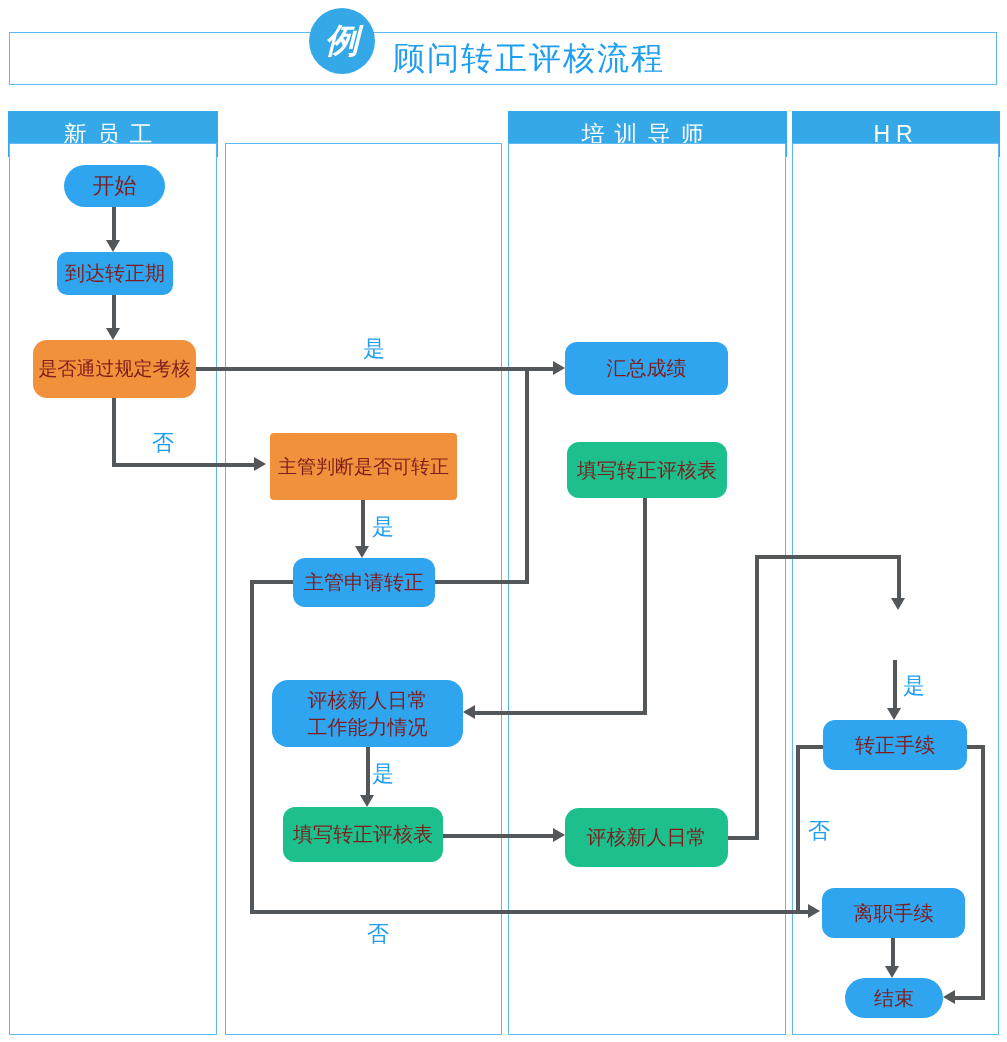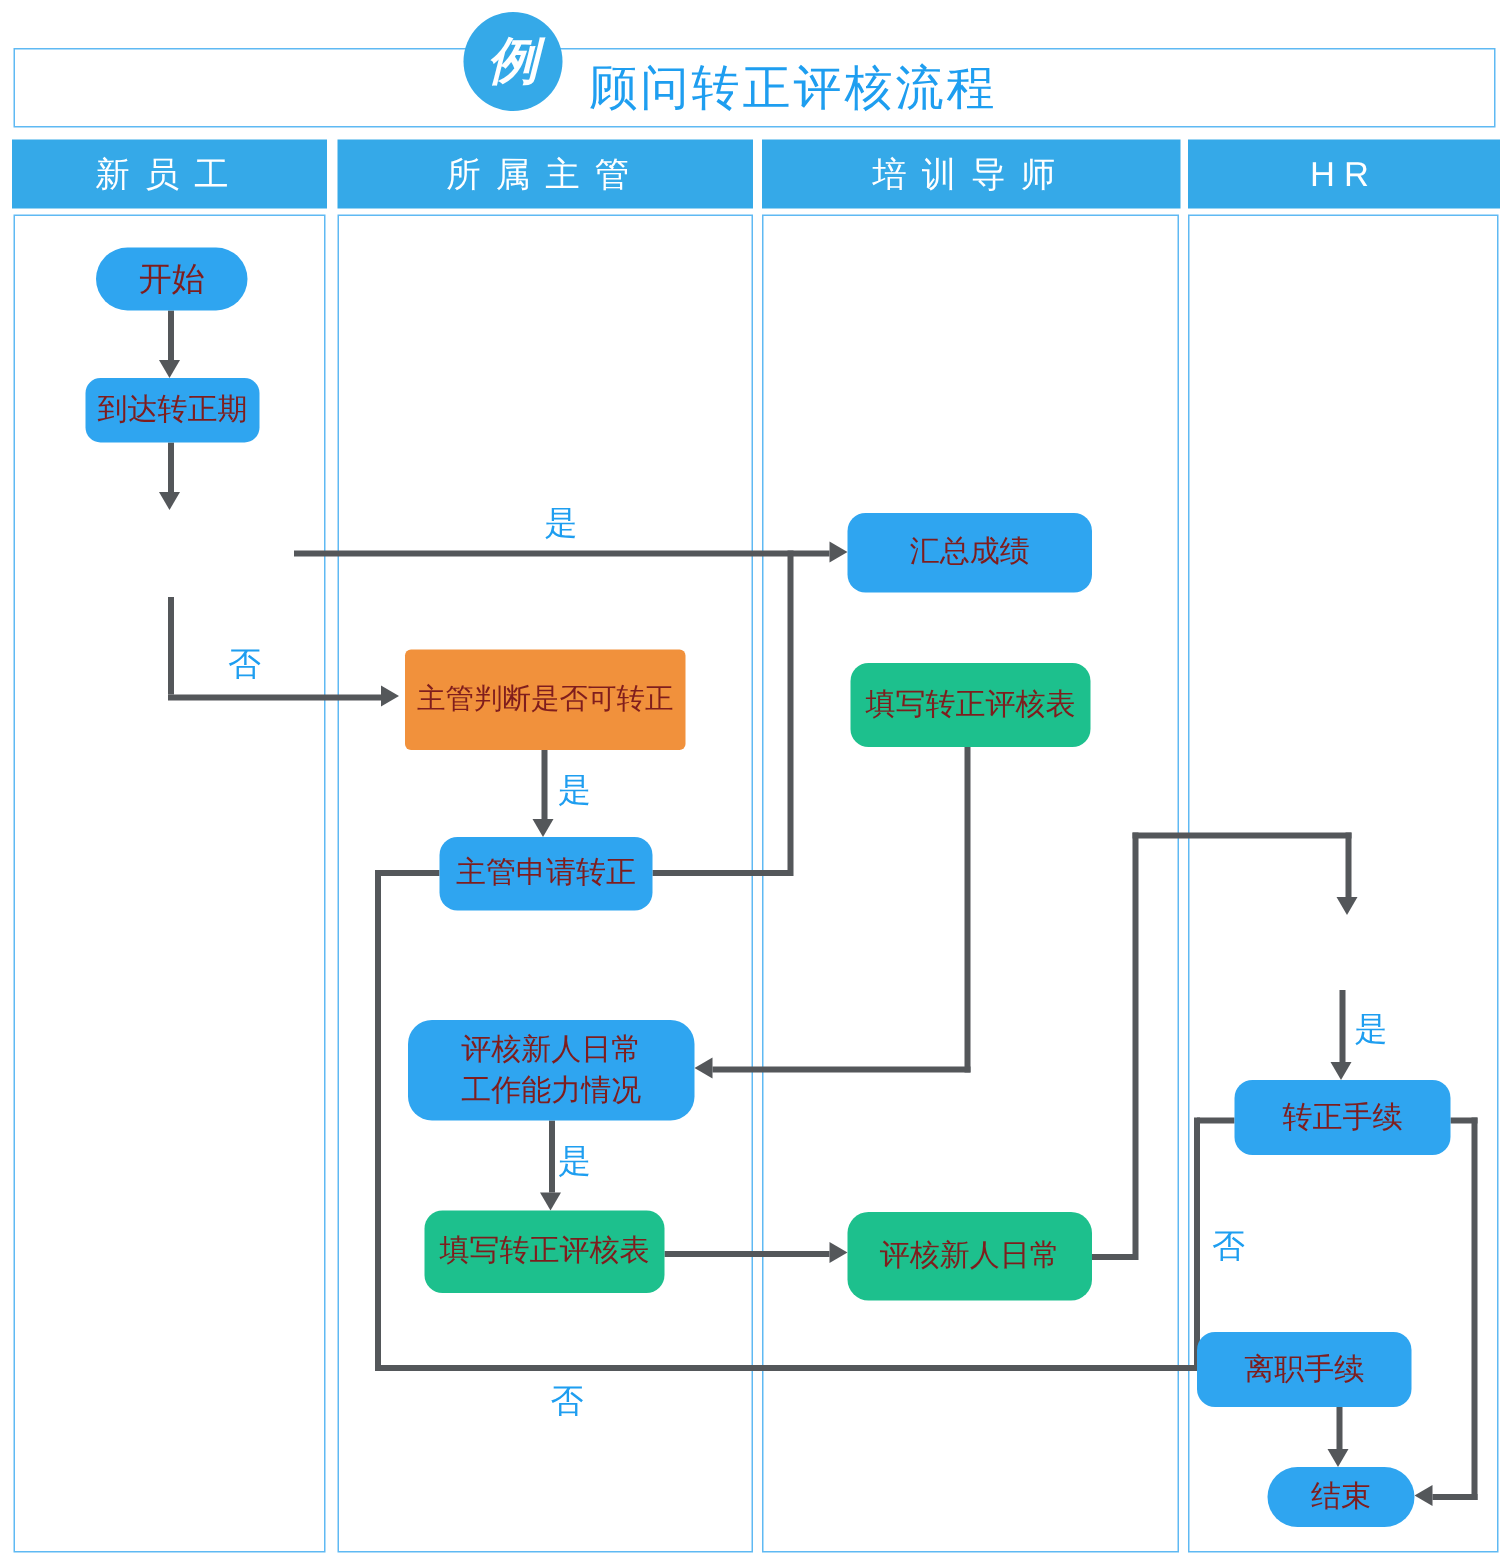"新员工" .lane-header { top: 93px -> 111px }
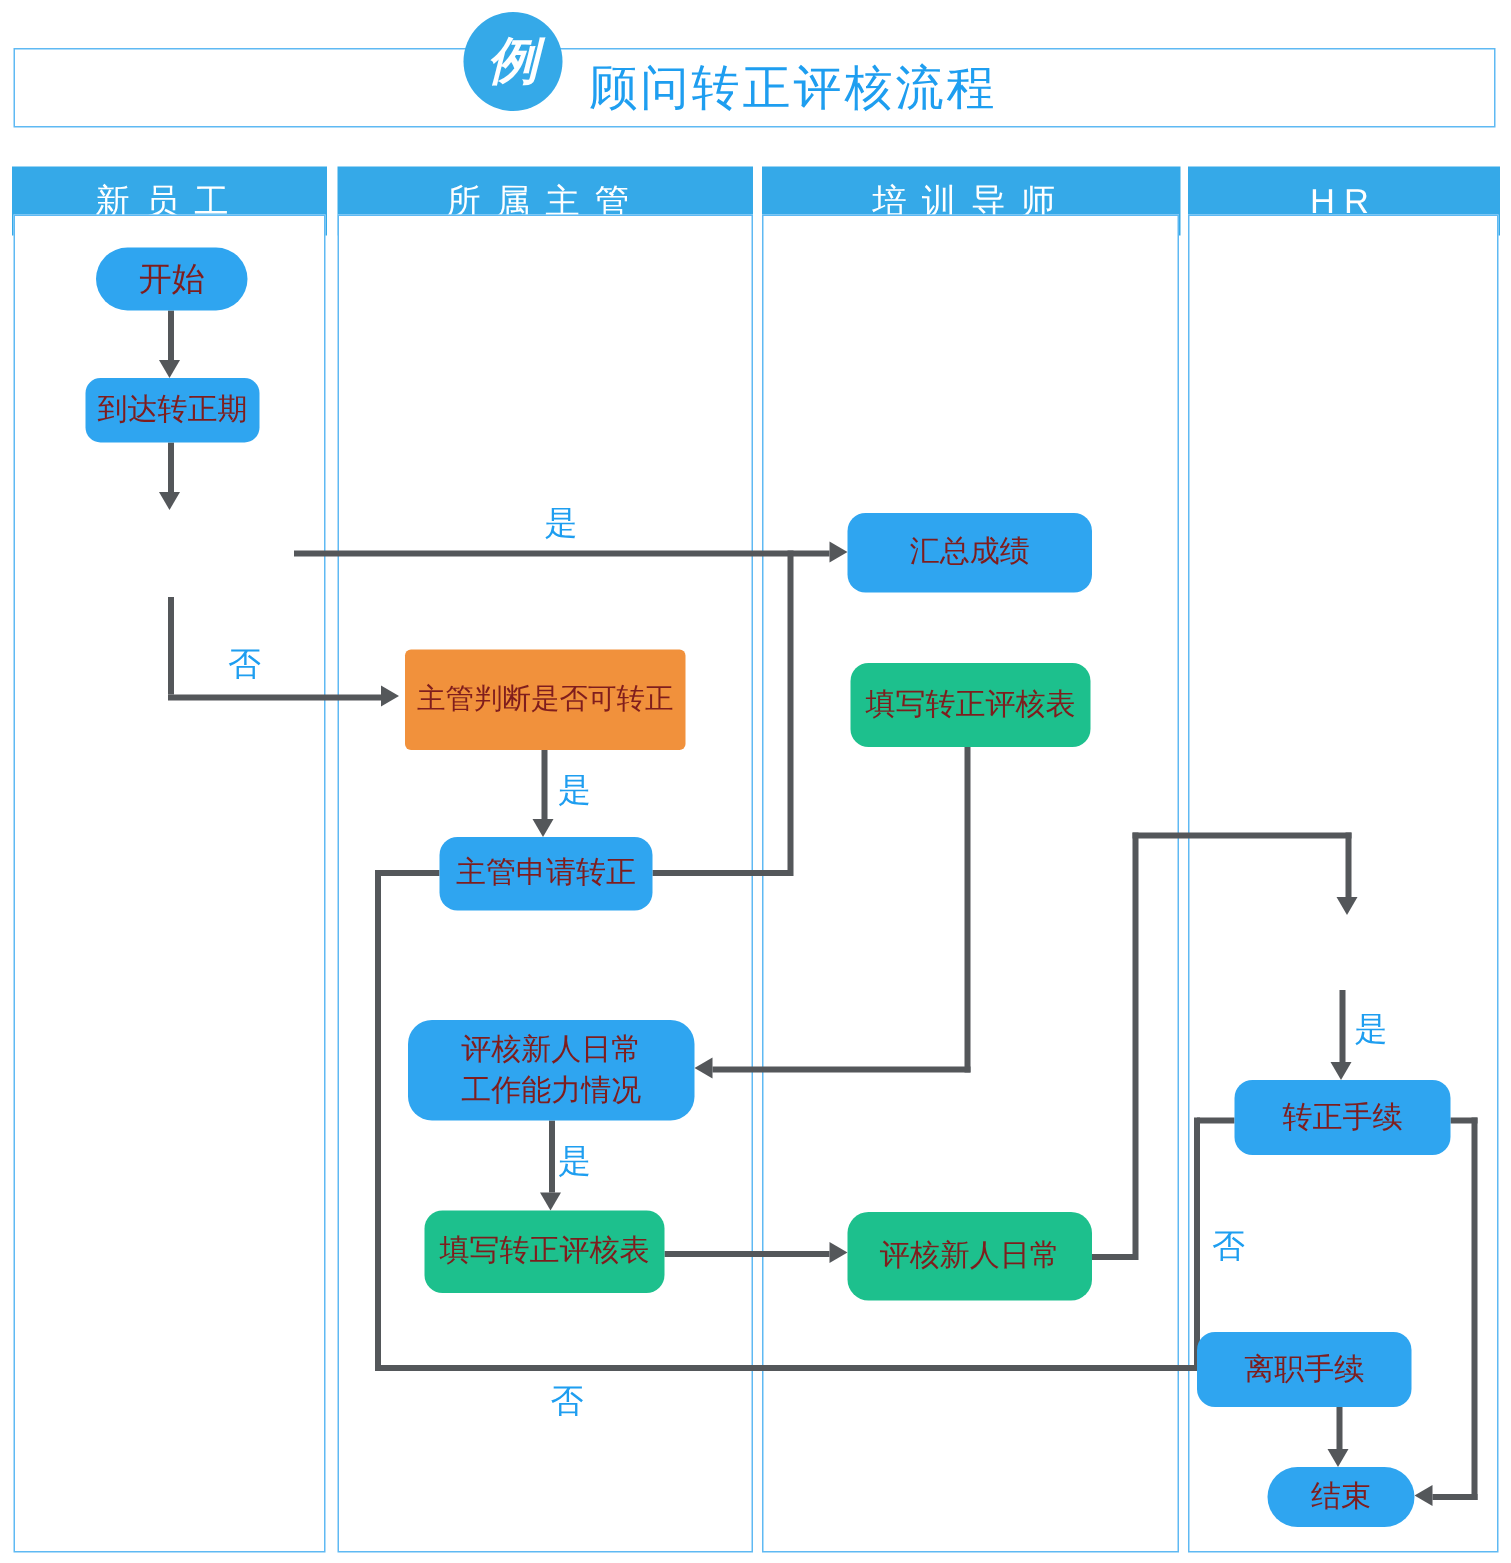"所属主管" div.lane-header { html: <div>所属主管</div> -> none }
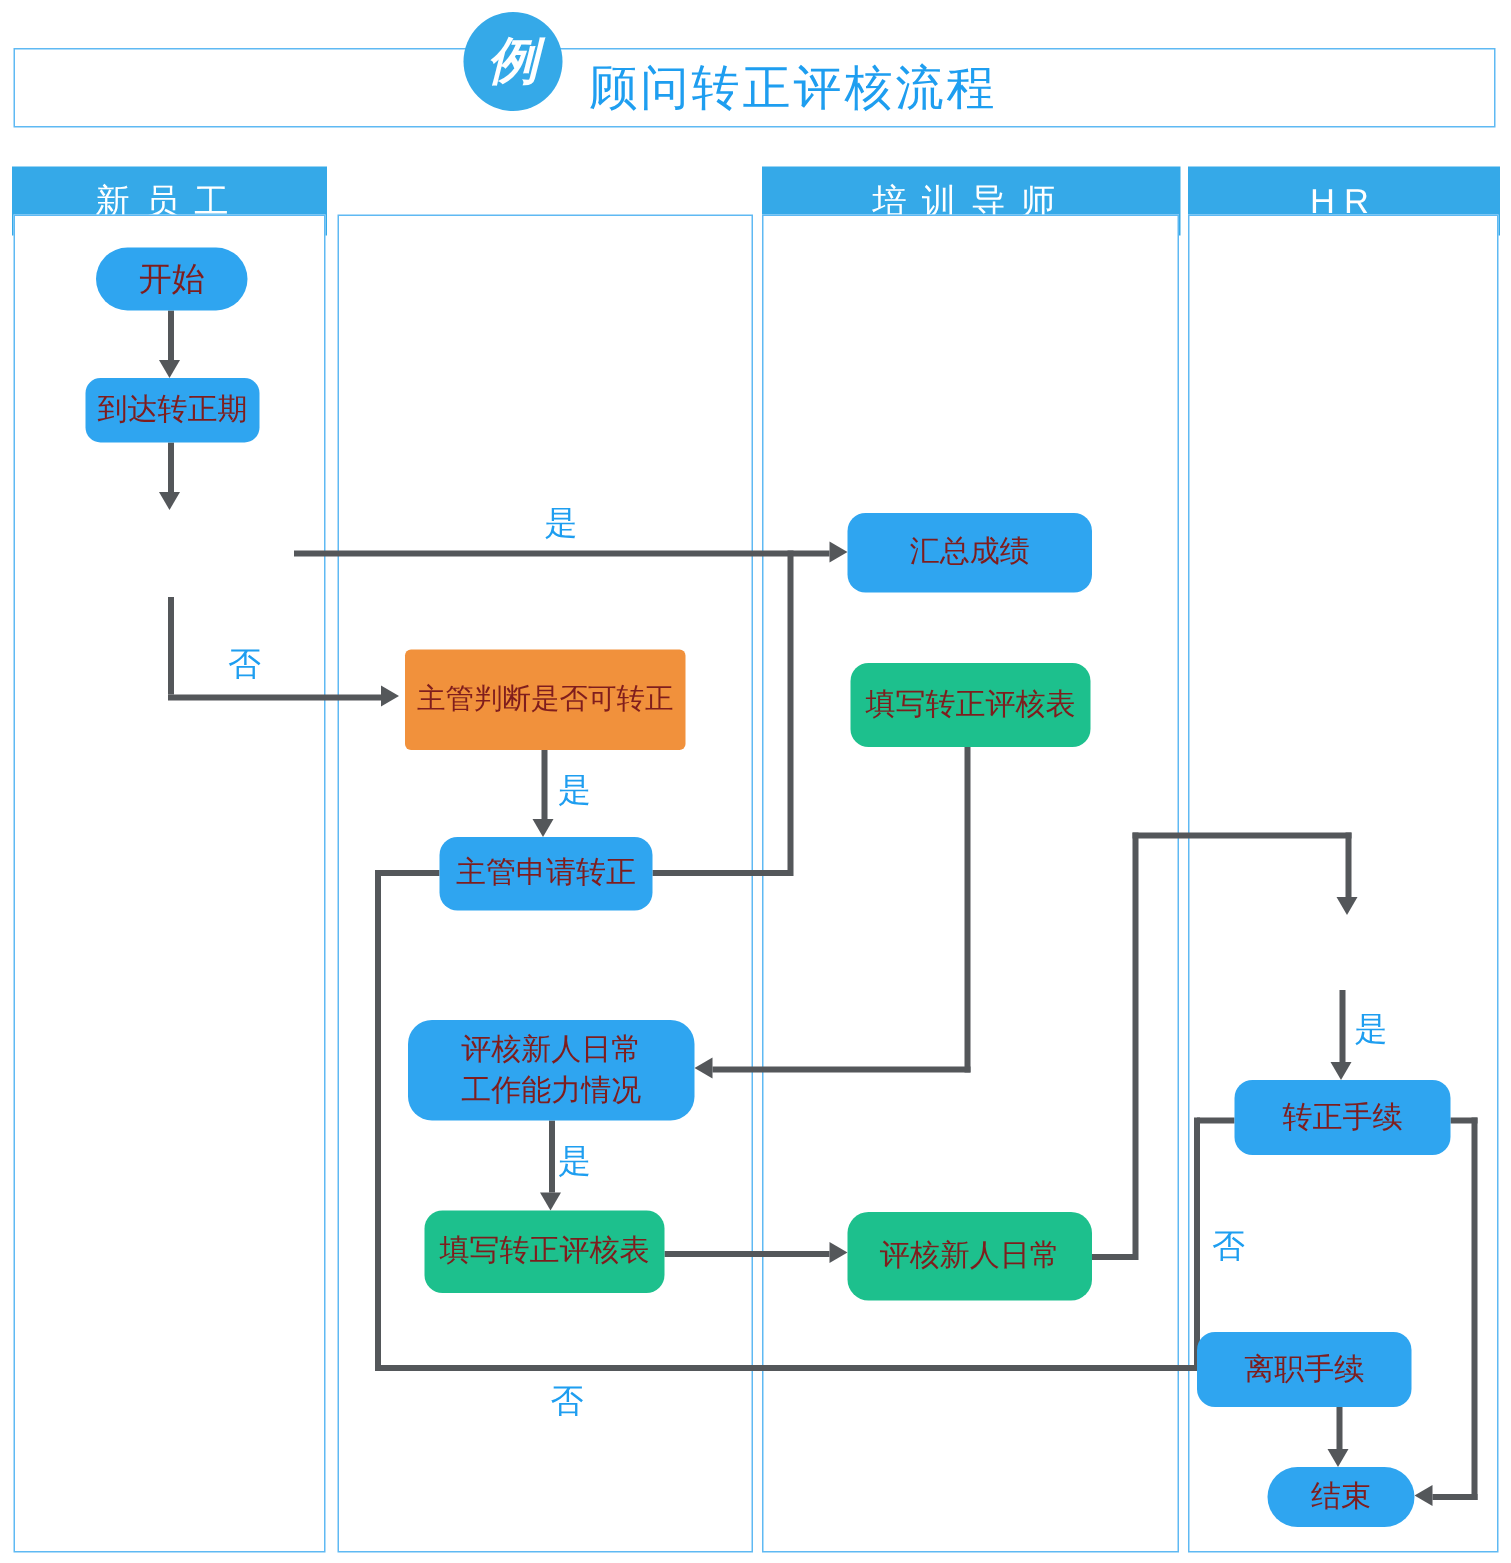"是否通过规定考核" div.node { html: none -> <div>是否通过规定考核</div> }
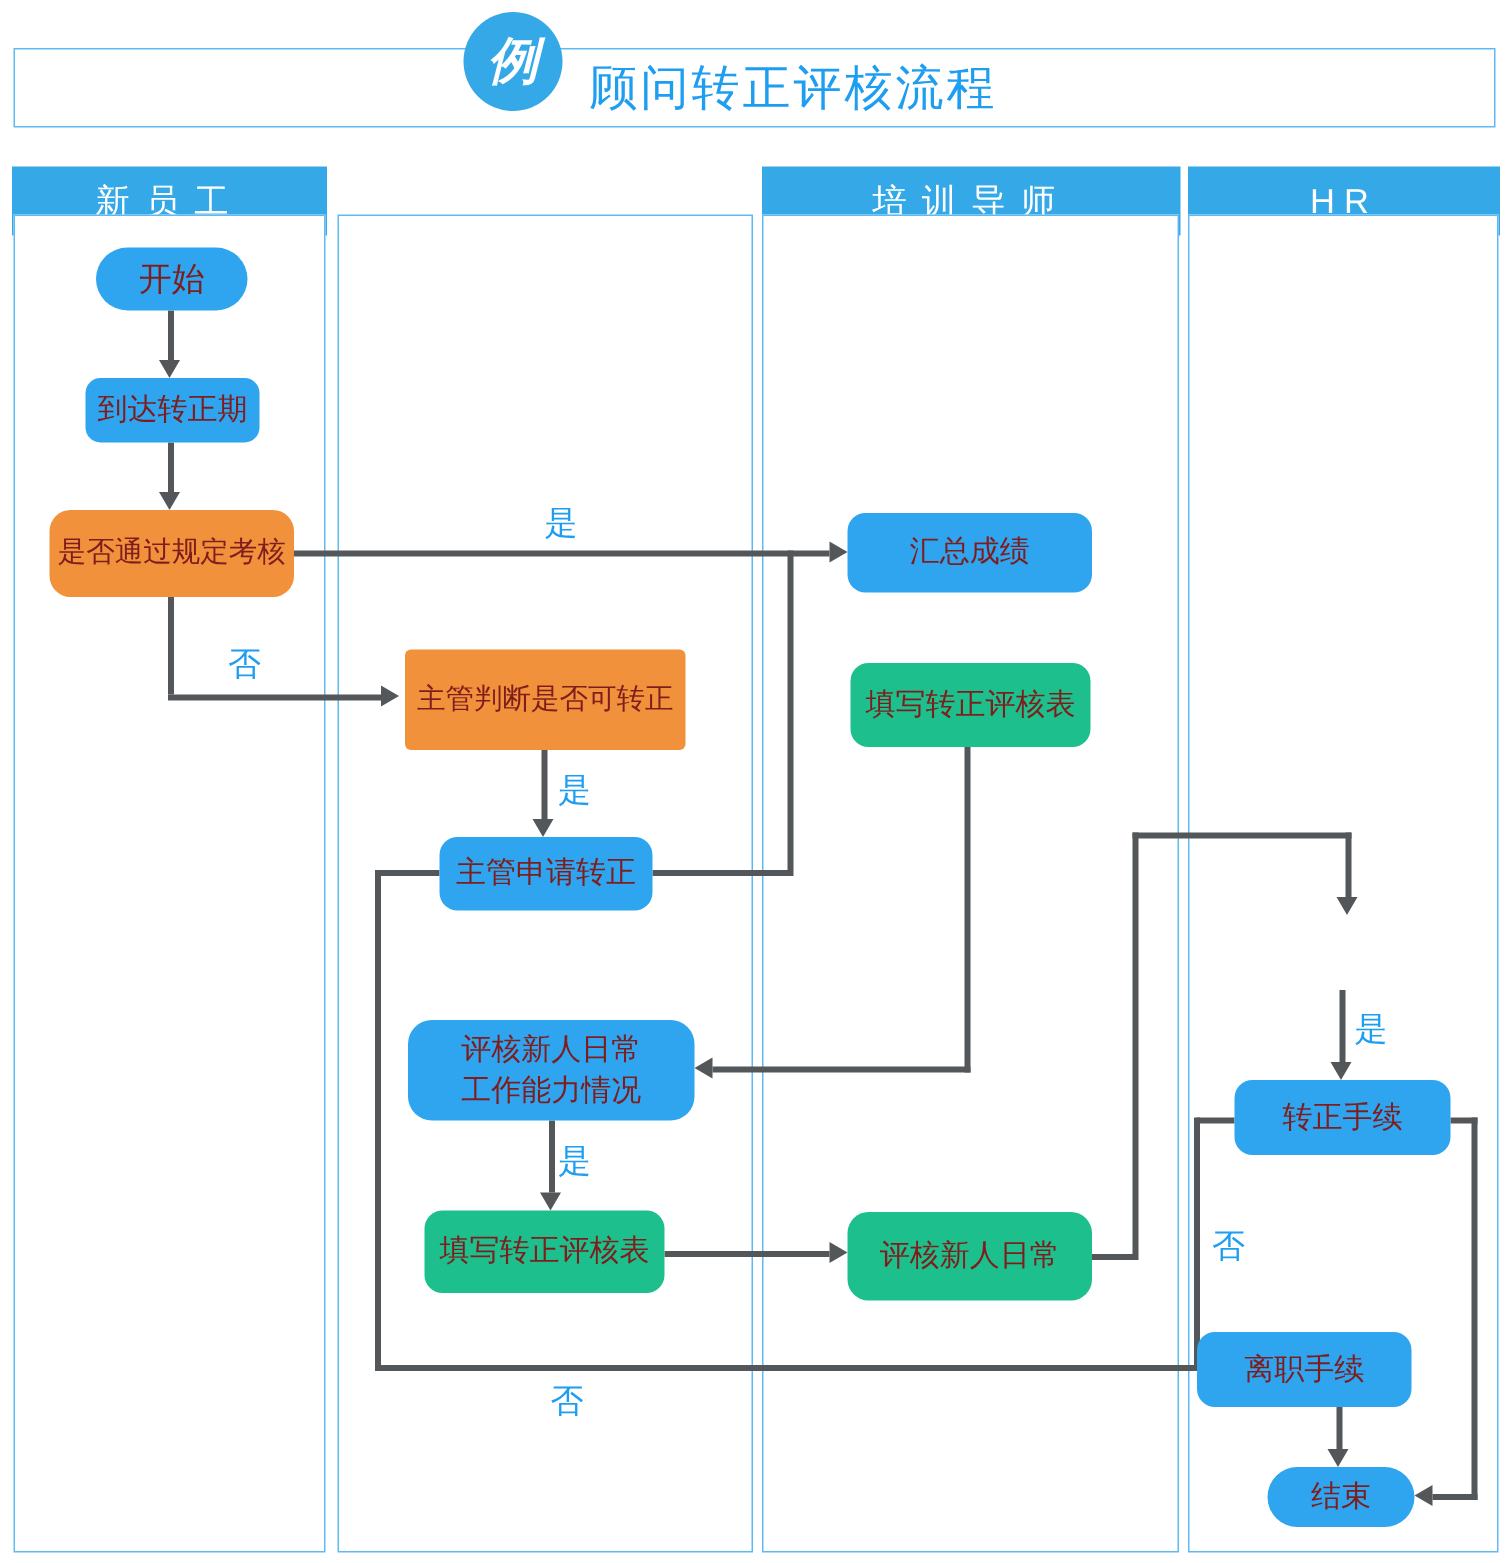"离职手续" div.node { left: 798px -> 822px }
